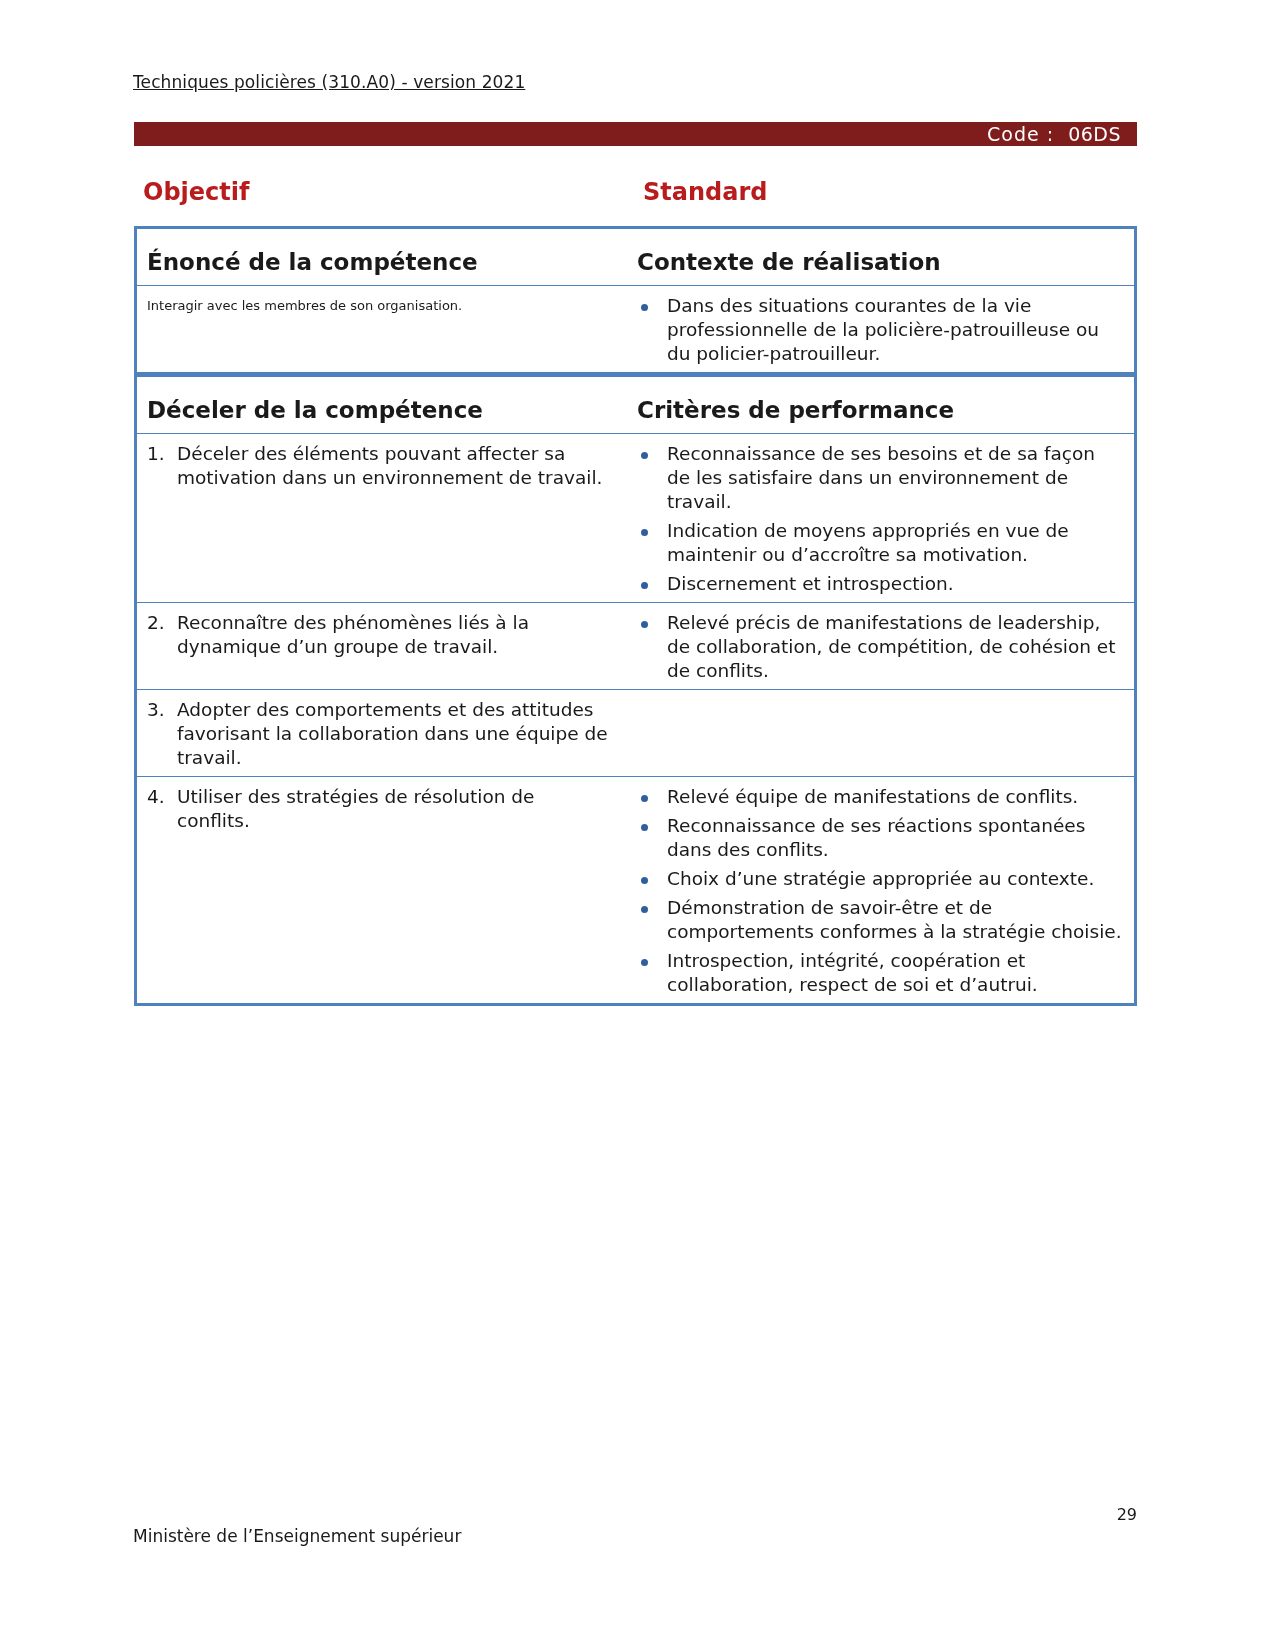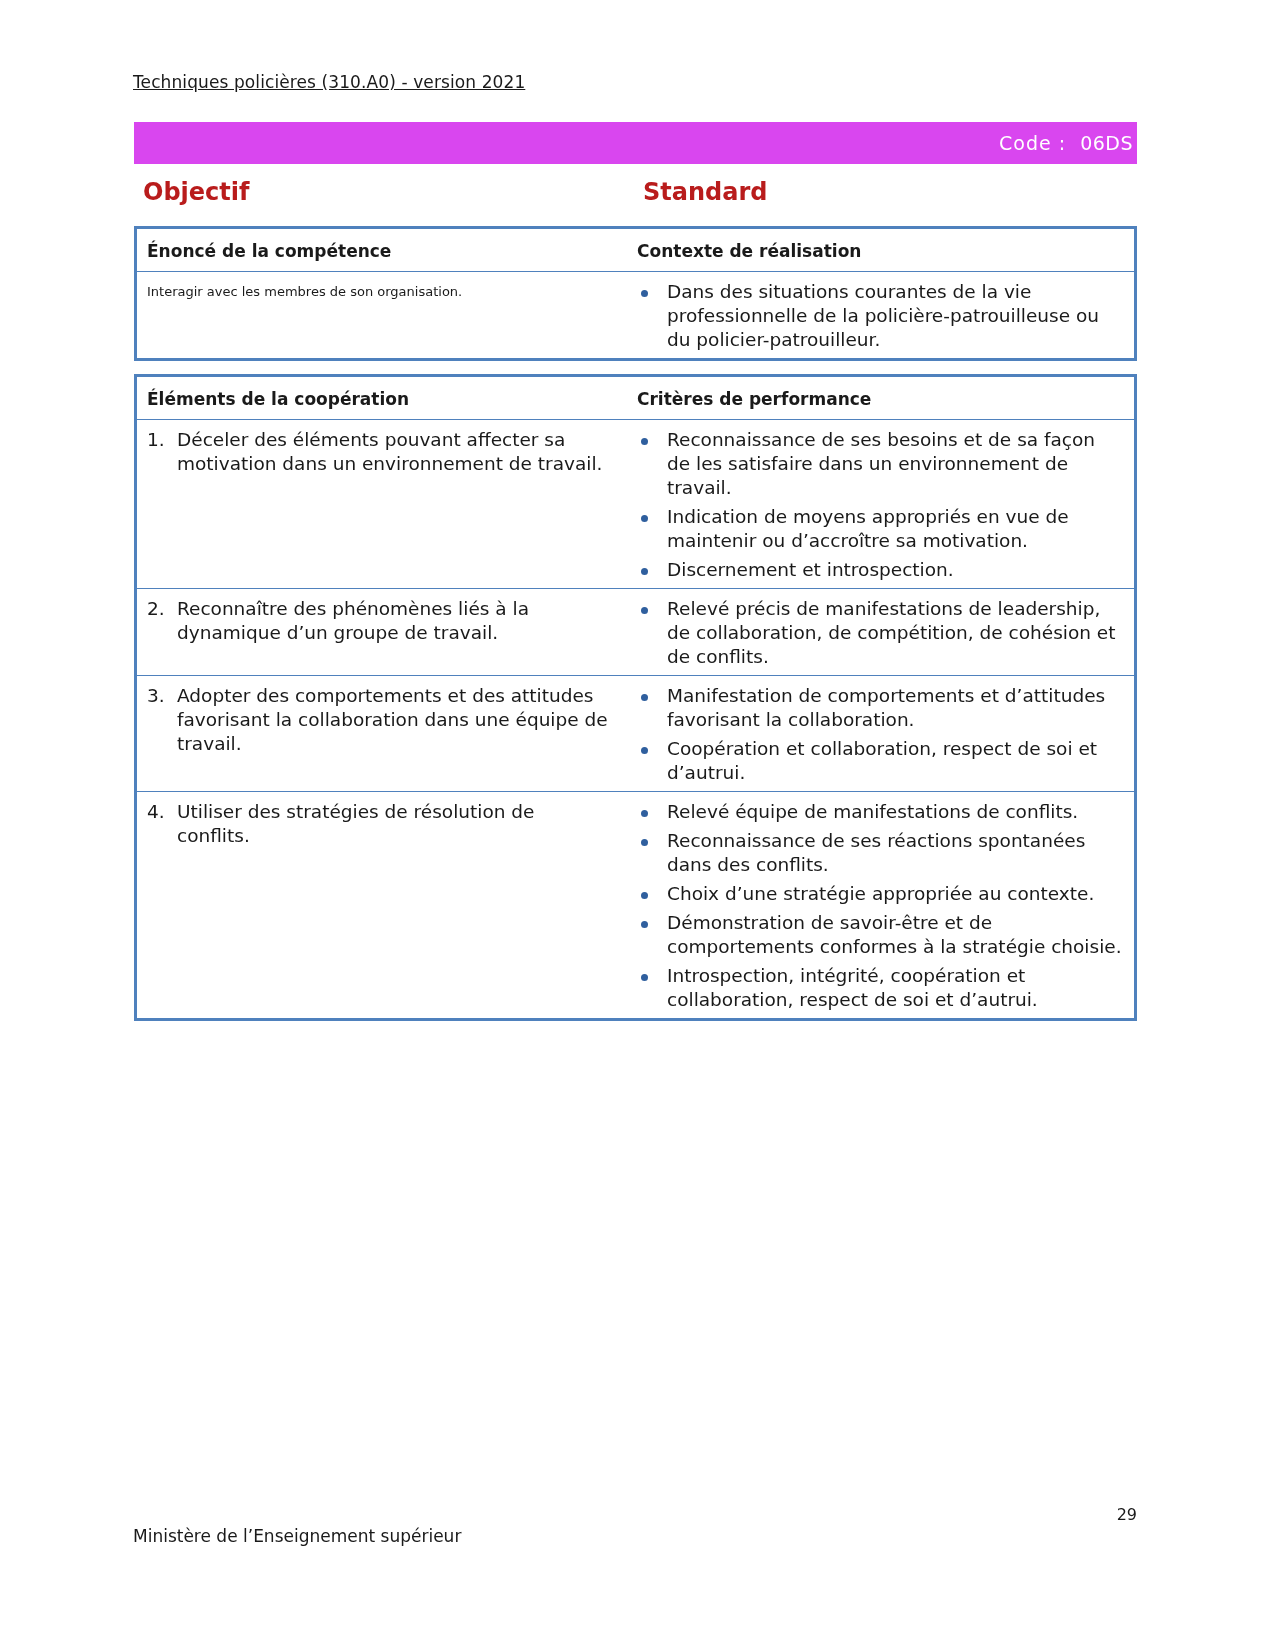"Code :" .code-bar { background: #d946ef -> #7f1d1d; height: 42px -> 24px; padding-right: 4px -> 16px }
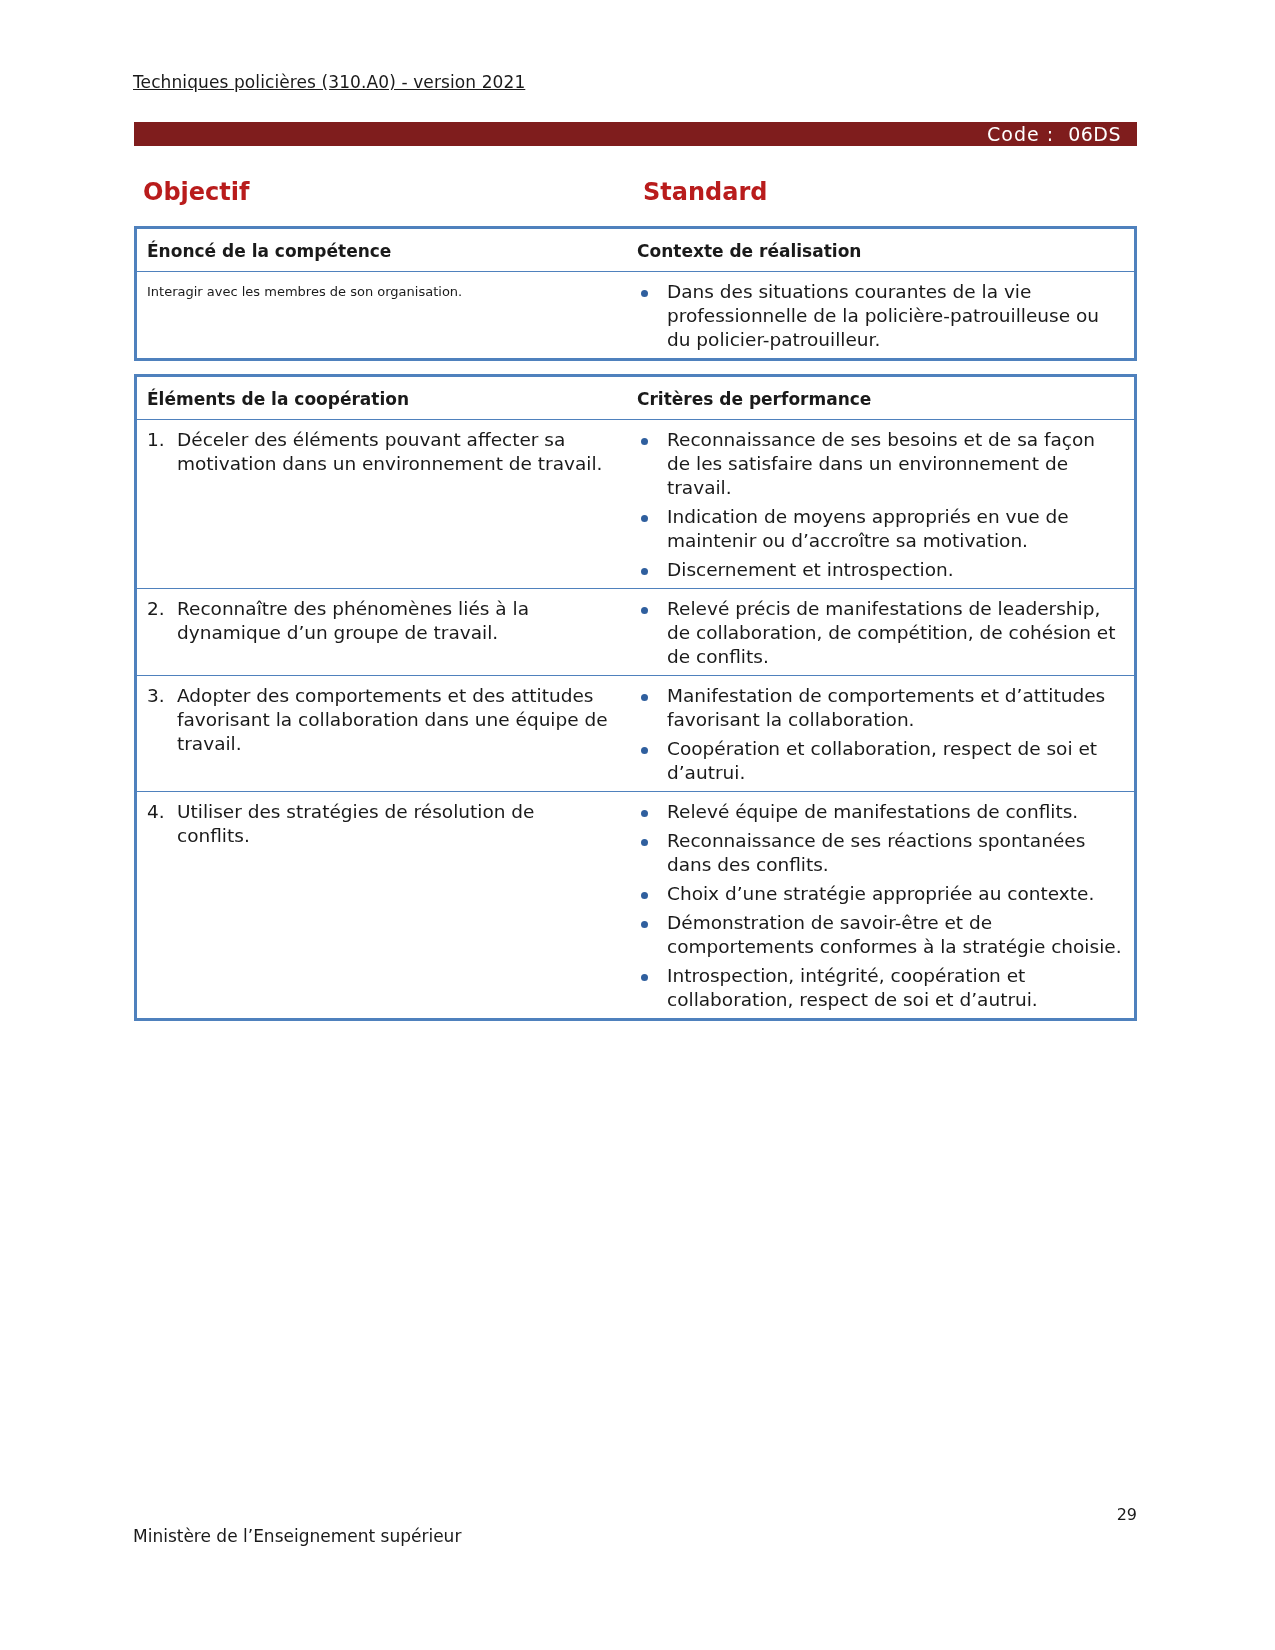"Énoncé de la compétence" .th { font-size: 17px -> 23px; padding-top: 12px -> 20px }
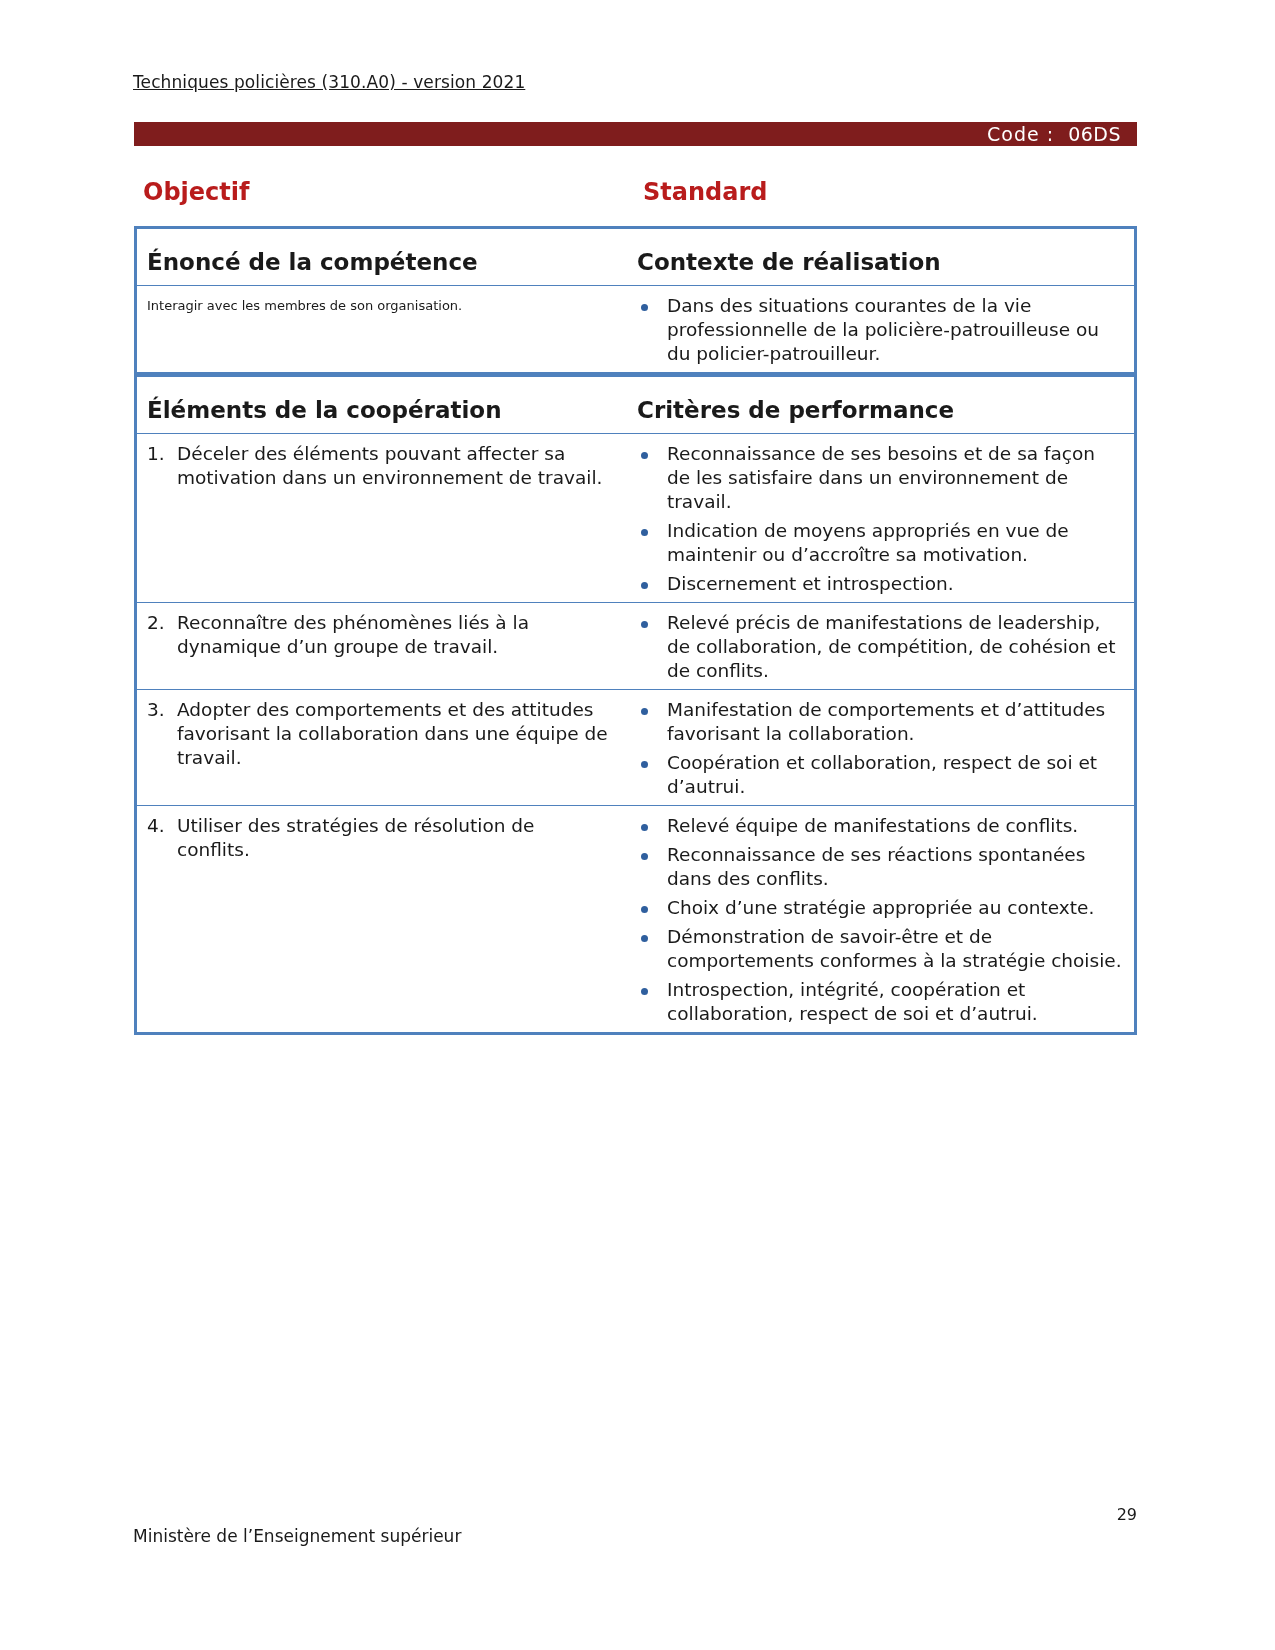"Éléments de la coopération" div.cell-l { text: Éléments de la coopération -> Déceler de la compétence }
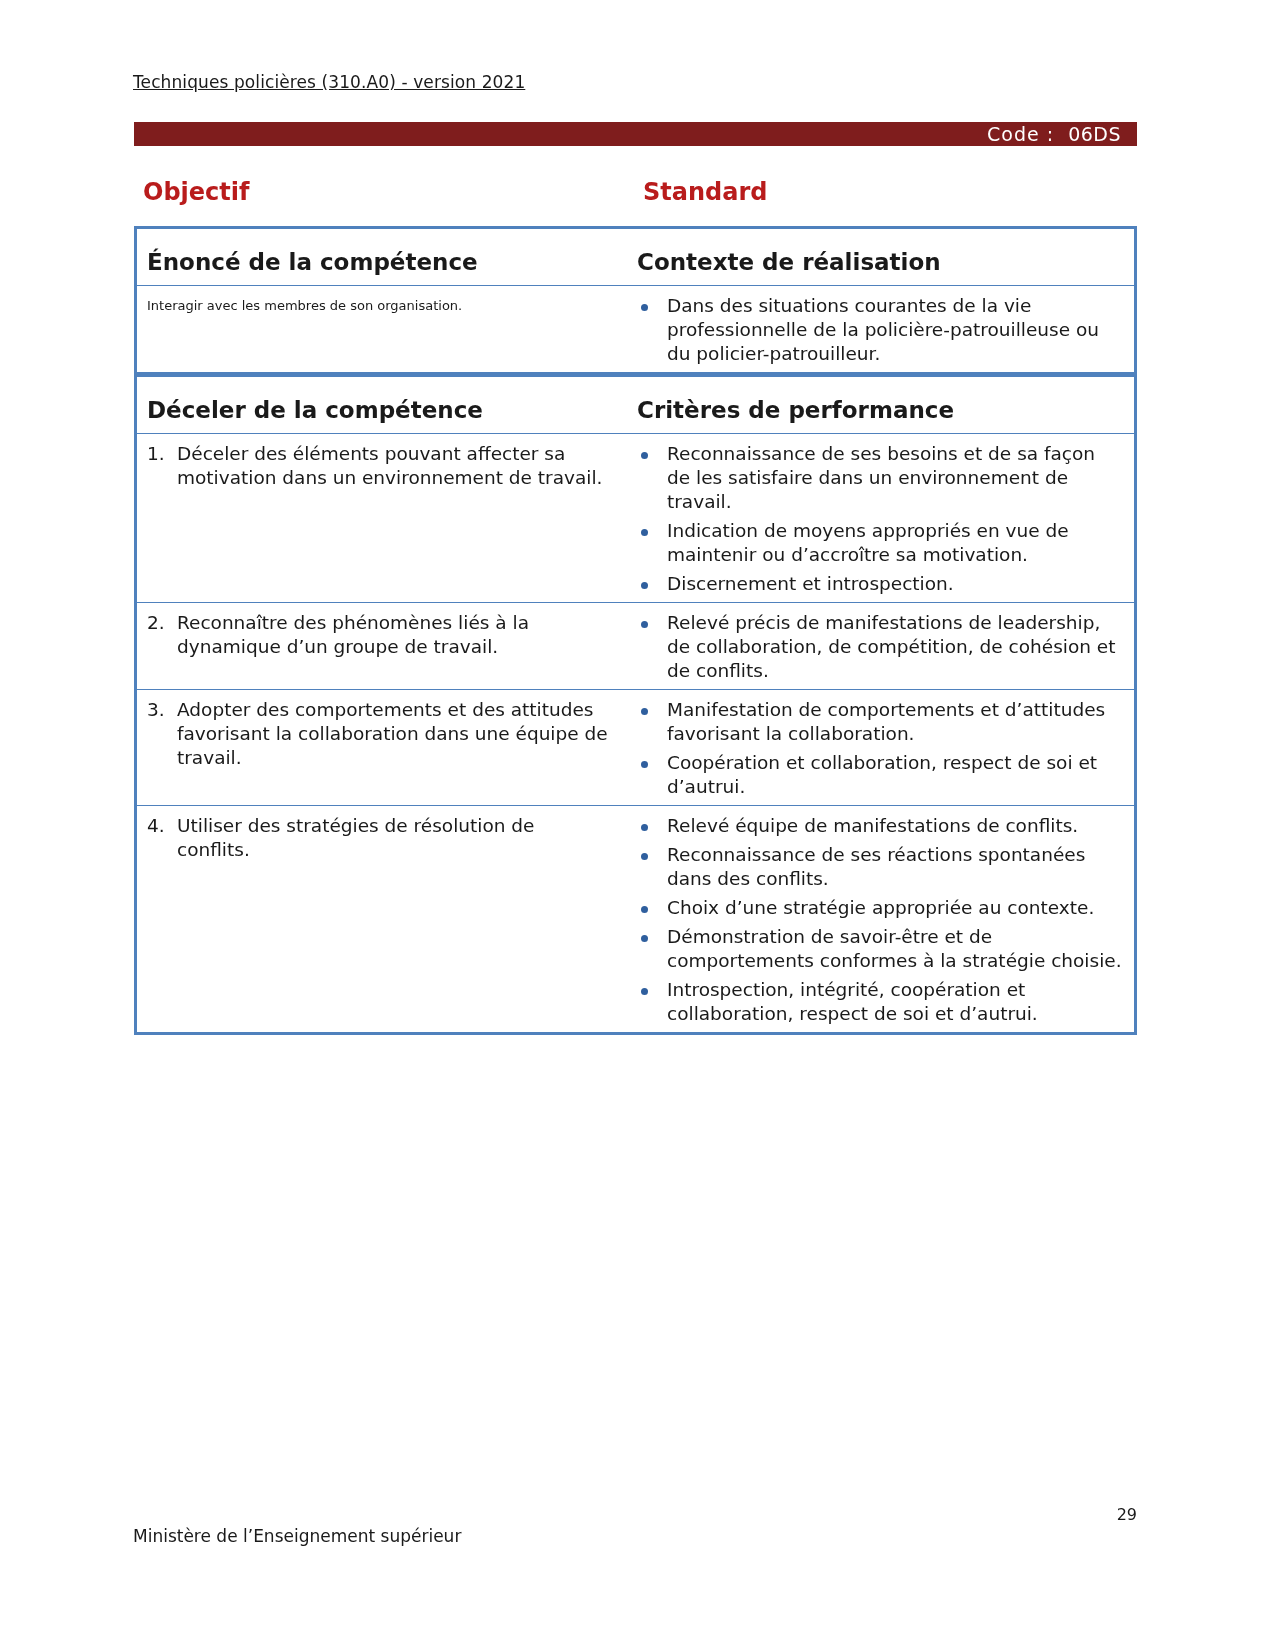"Manifestation de comportements et" div.cell-r { html: <div> <ul> <li> <span></span> <span>Manifestation de comportements et d’attitudes favorisant la collaboration.</span> </li> <li> <span></span> <span>Coopération et collaboration, respect de soi et d’autrui.</span> </li> </ul> </div> -> none }
